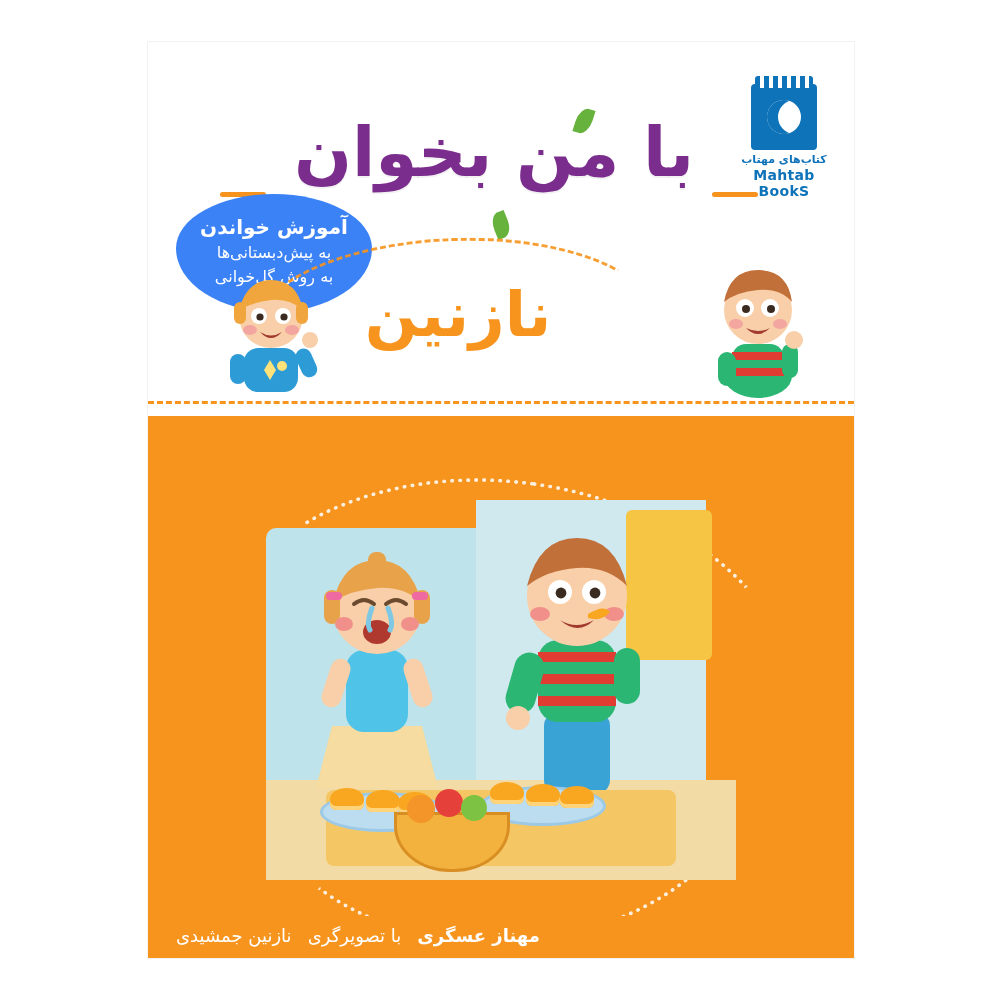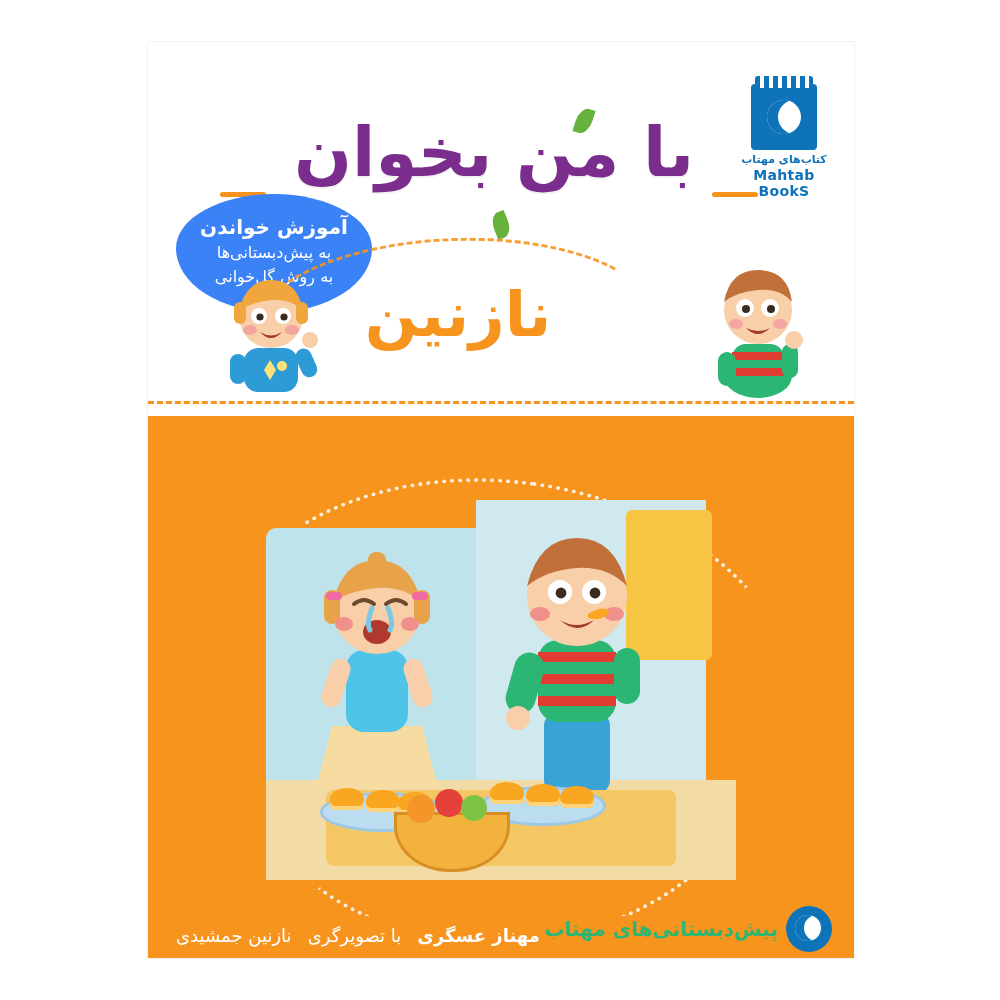"پیش‌دبستانی‌های مهتاب" div.footer-series { html: <div> <div></div> <div>پیش‌دبستانی‌های مهتاب</div> </div> -> none }
